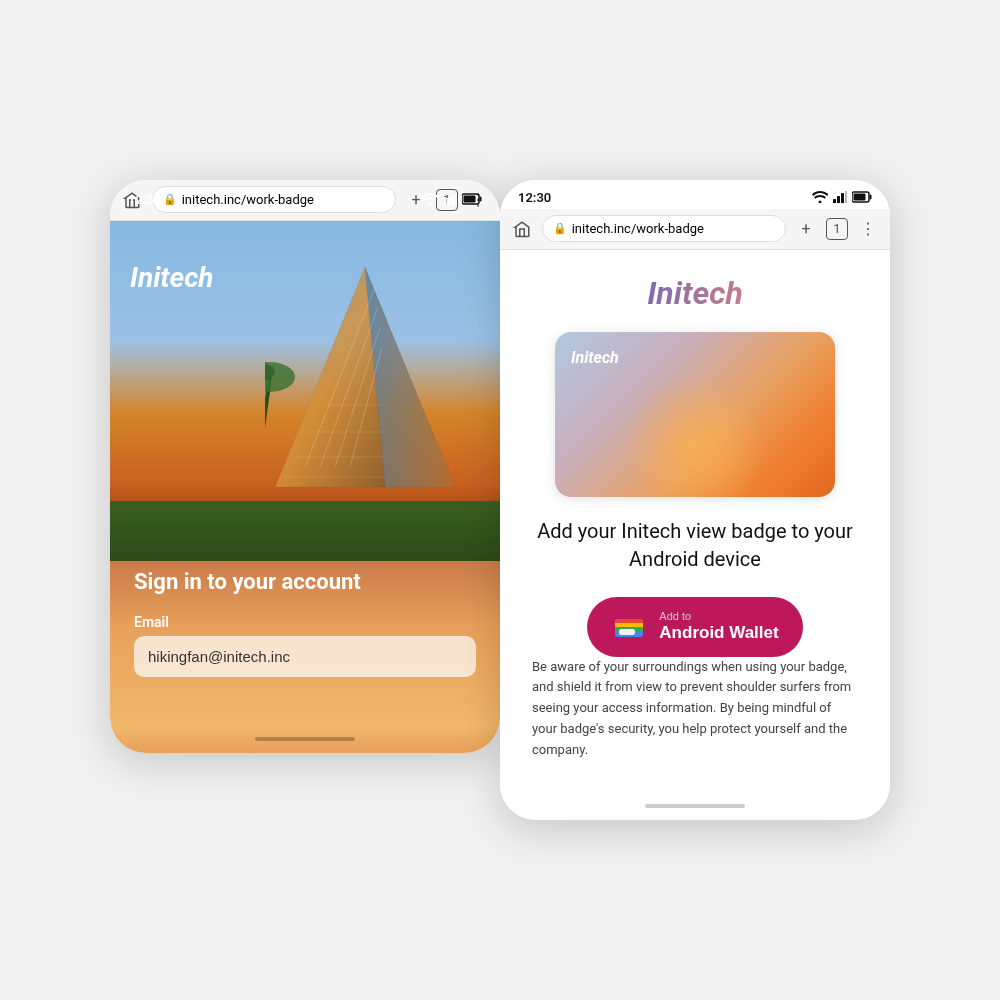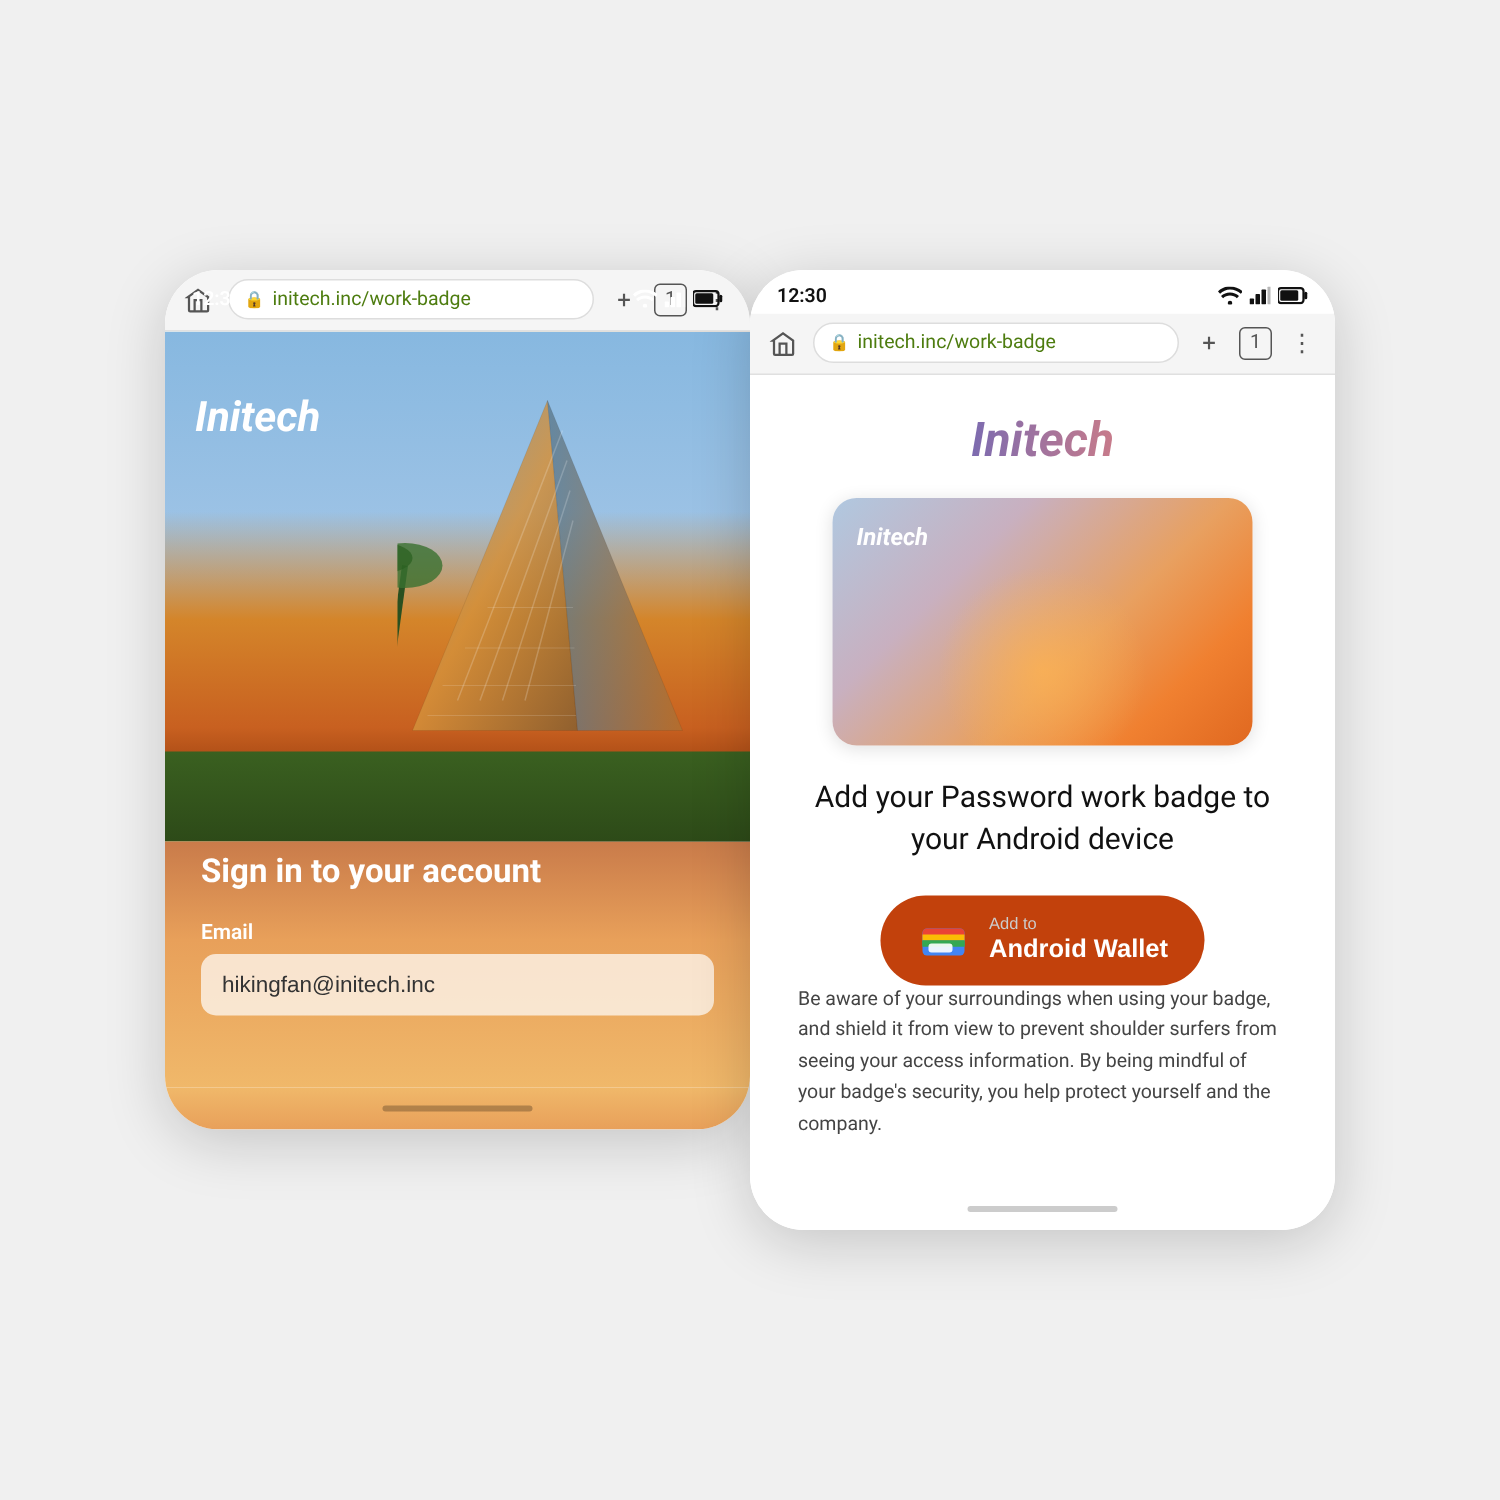"initech.inc/work-badge" .addr-text { color: #4d7c0f -> #000000 }
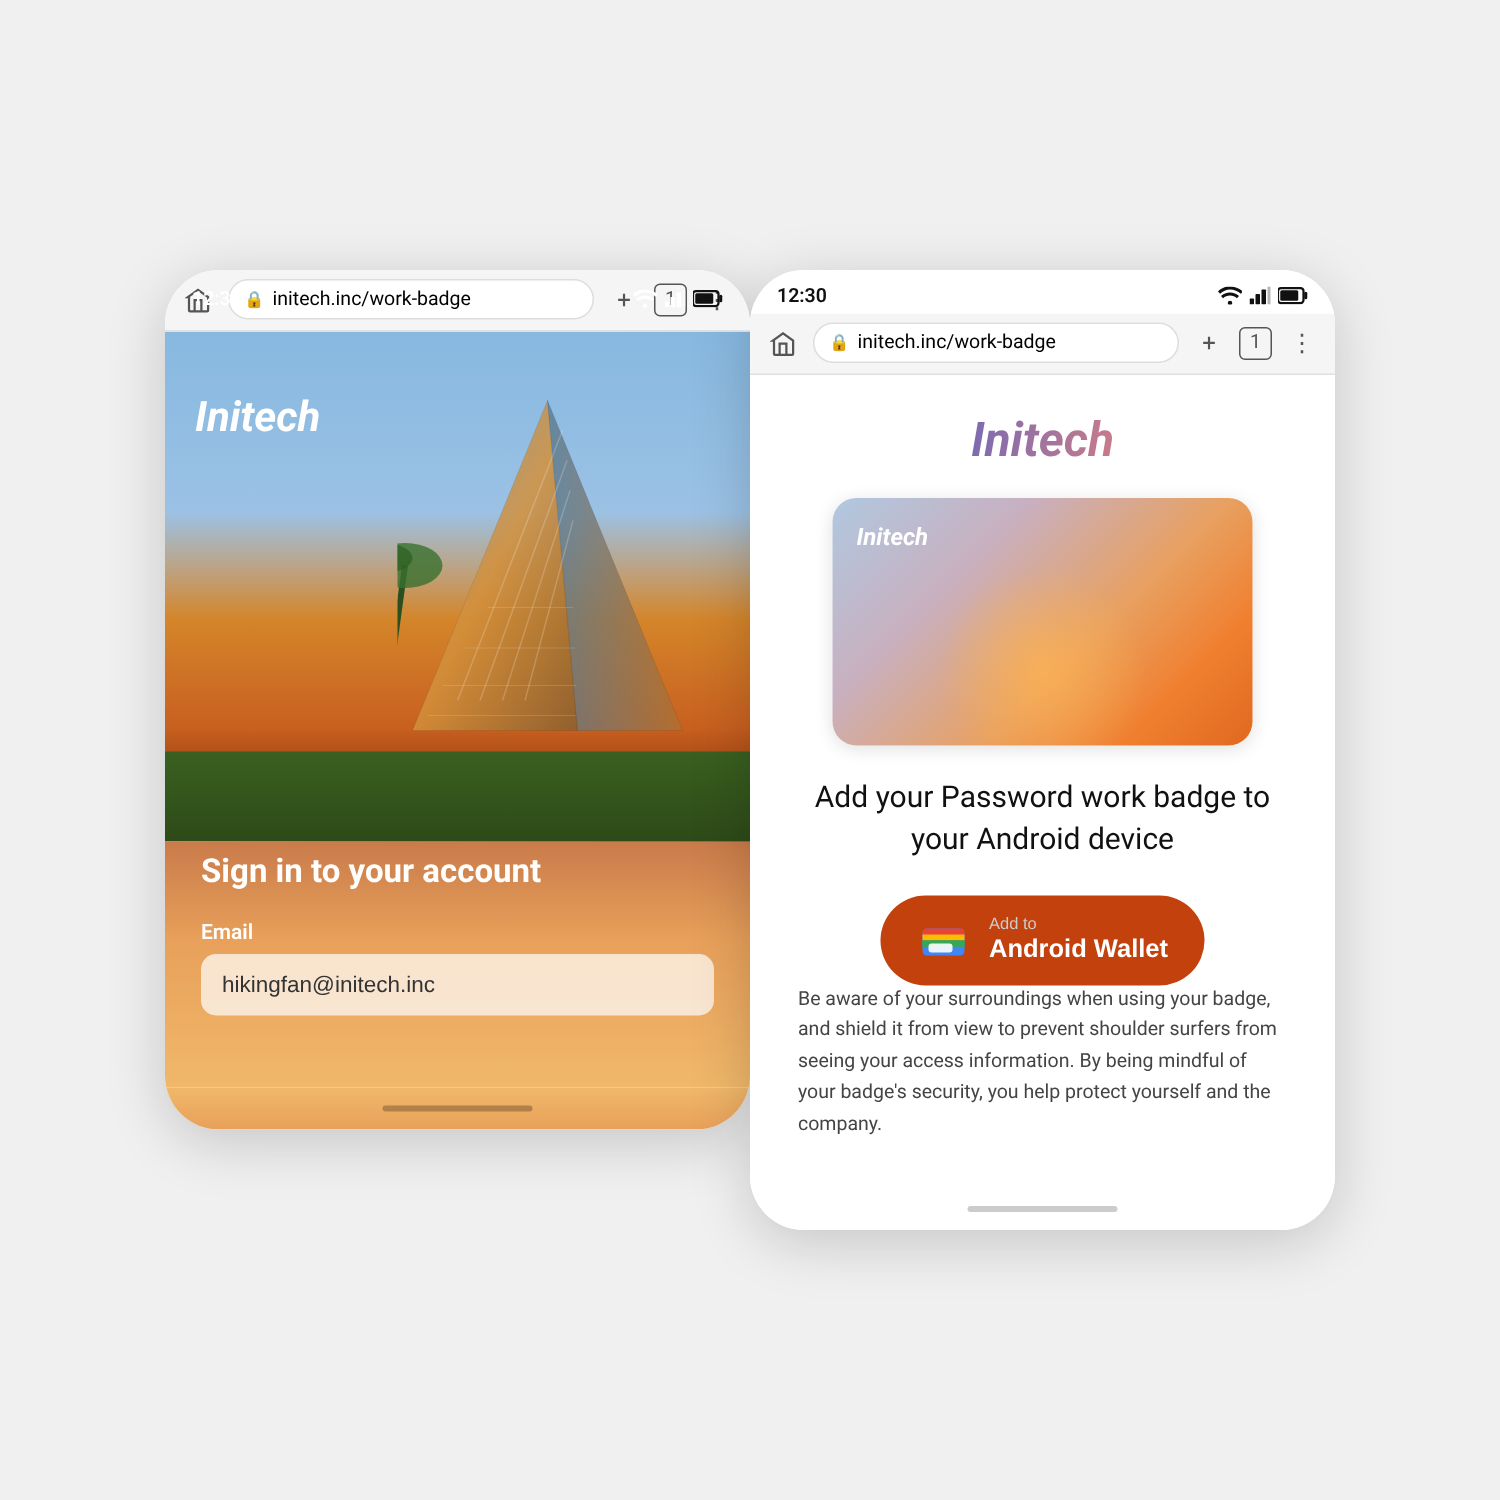"Add your Password work badge" p.right-description-title { text: Password work -> Initech view }
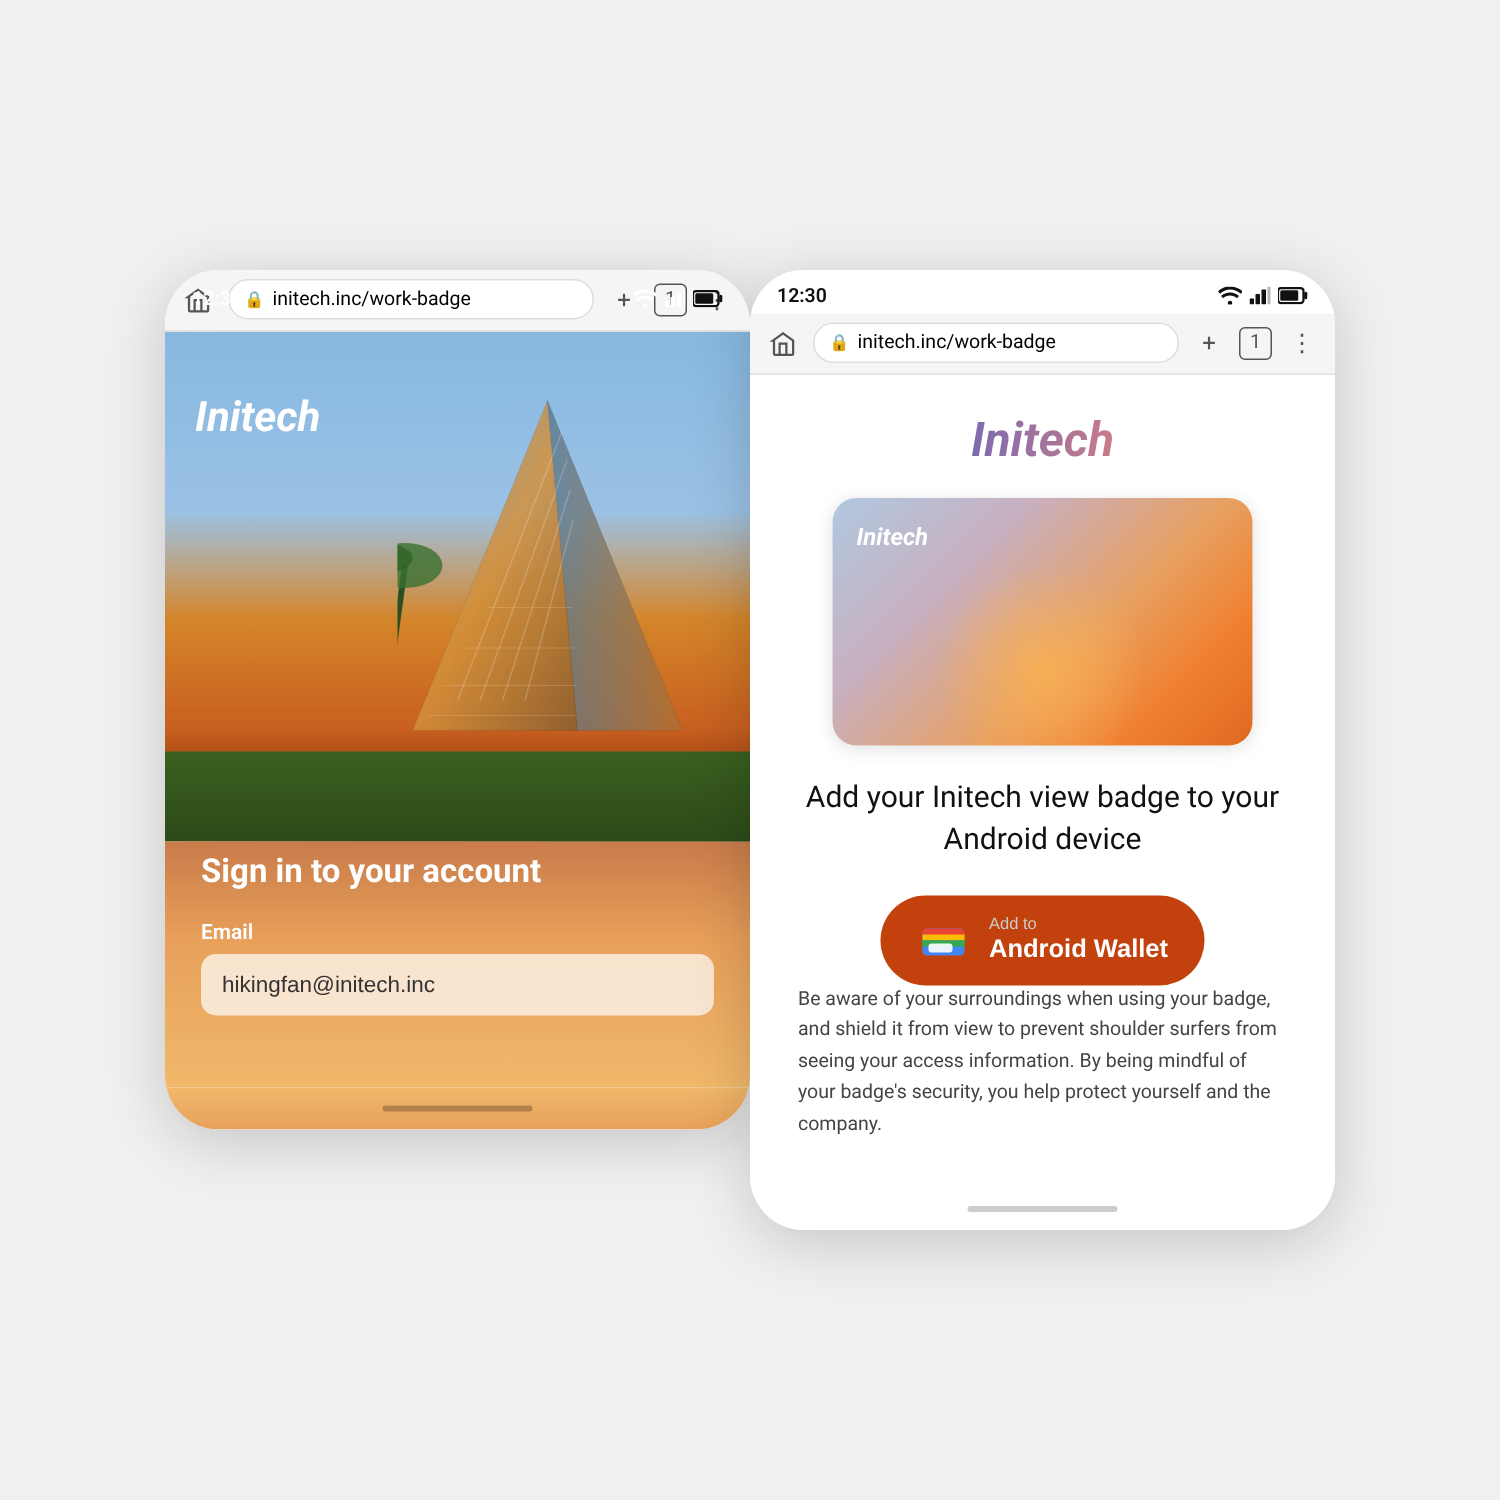"Add to" .add-to-wallet-btn { background: #c2410c -> #be185d }
